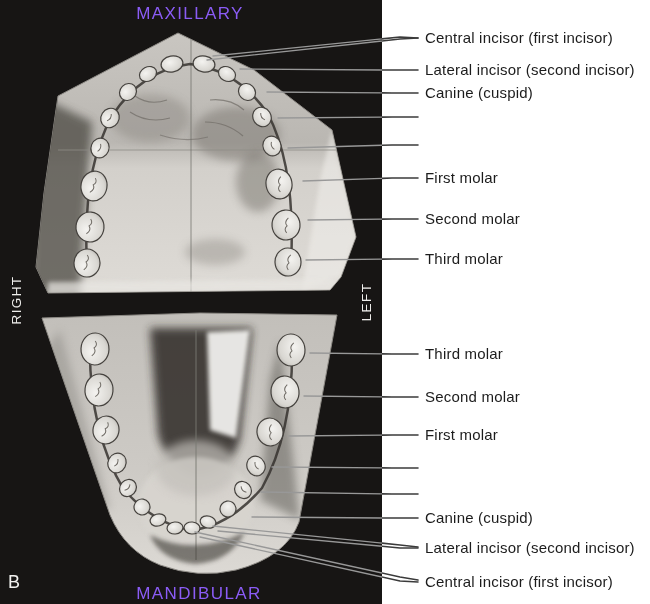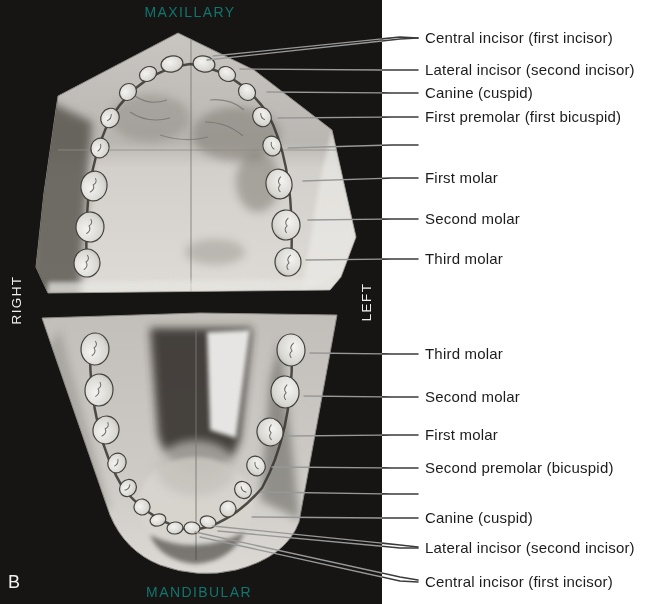"MAXILLARY" .photo-text { color: #0f766e -> #8b5cf6; font-size: 14px -> 17px }
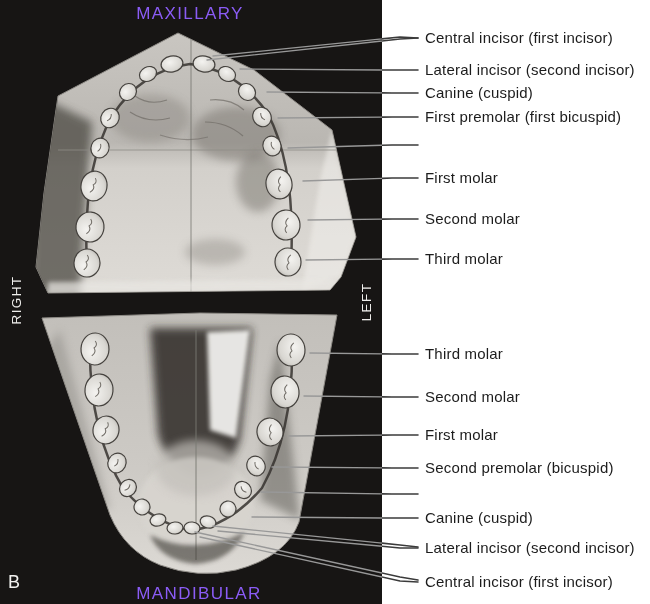"First premolar (first bicuspid)" div.tooth-label { html: <div>First premolar (first bicuspid)</div> -> none }
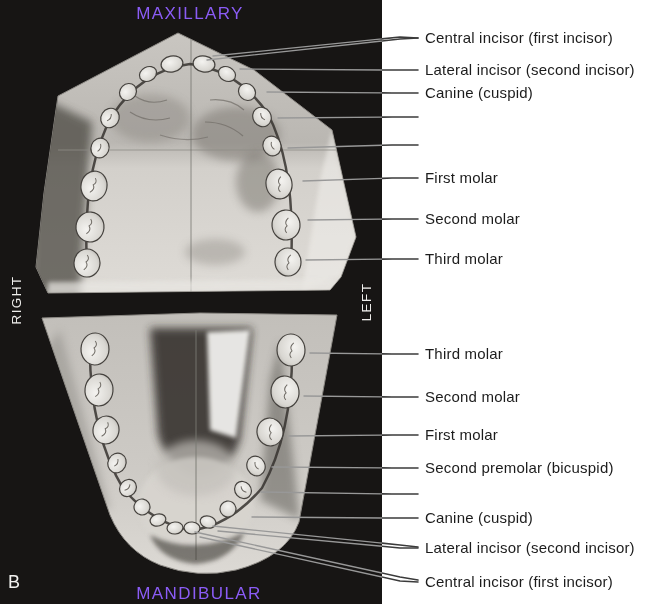"Second premolar (bicuspid)" div.tooth-label { html: <div>Second premolar (bicuspid)</div> -> none }
